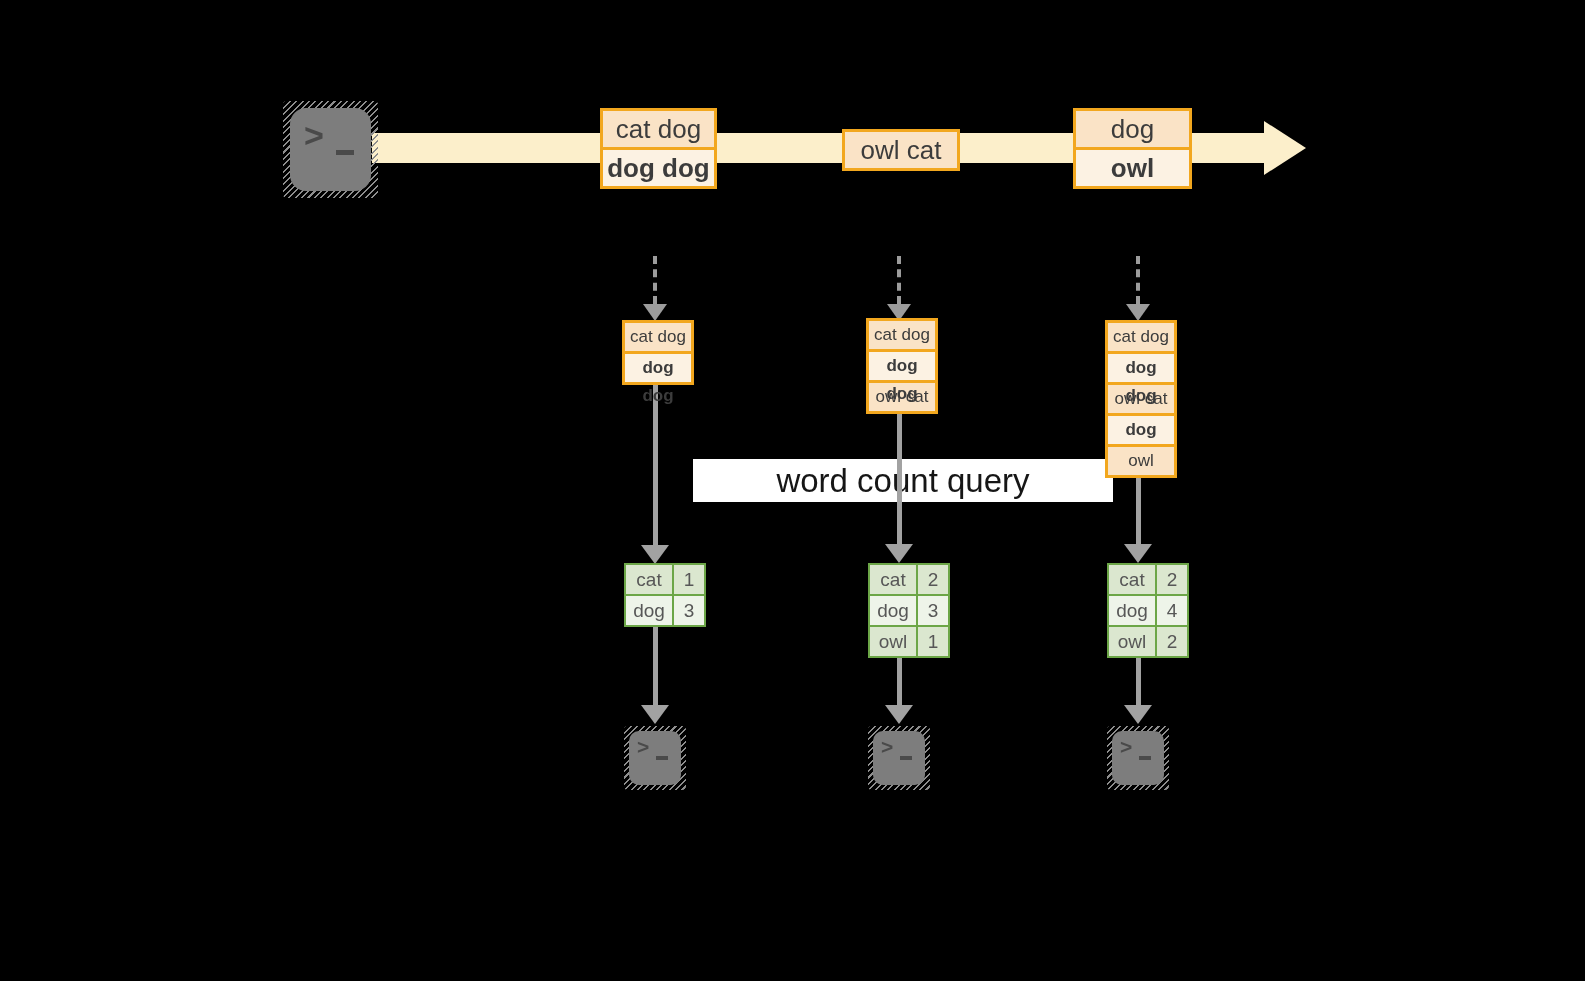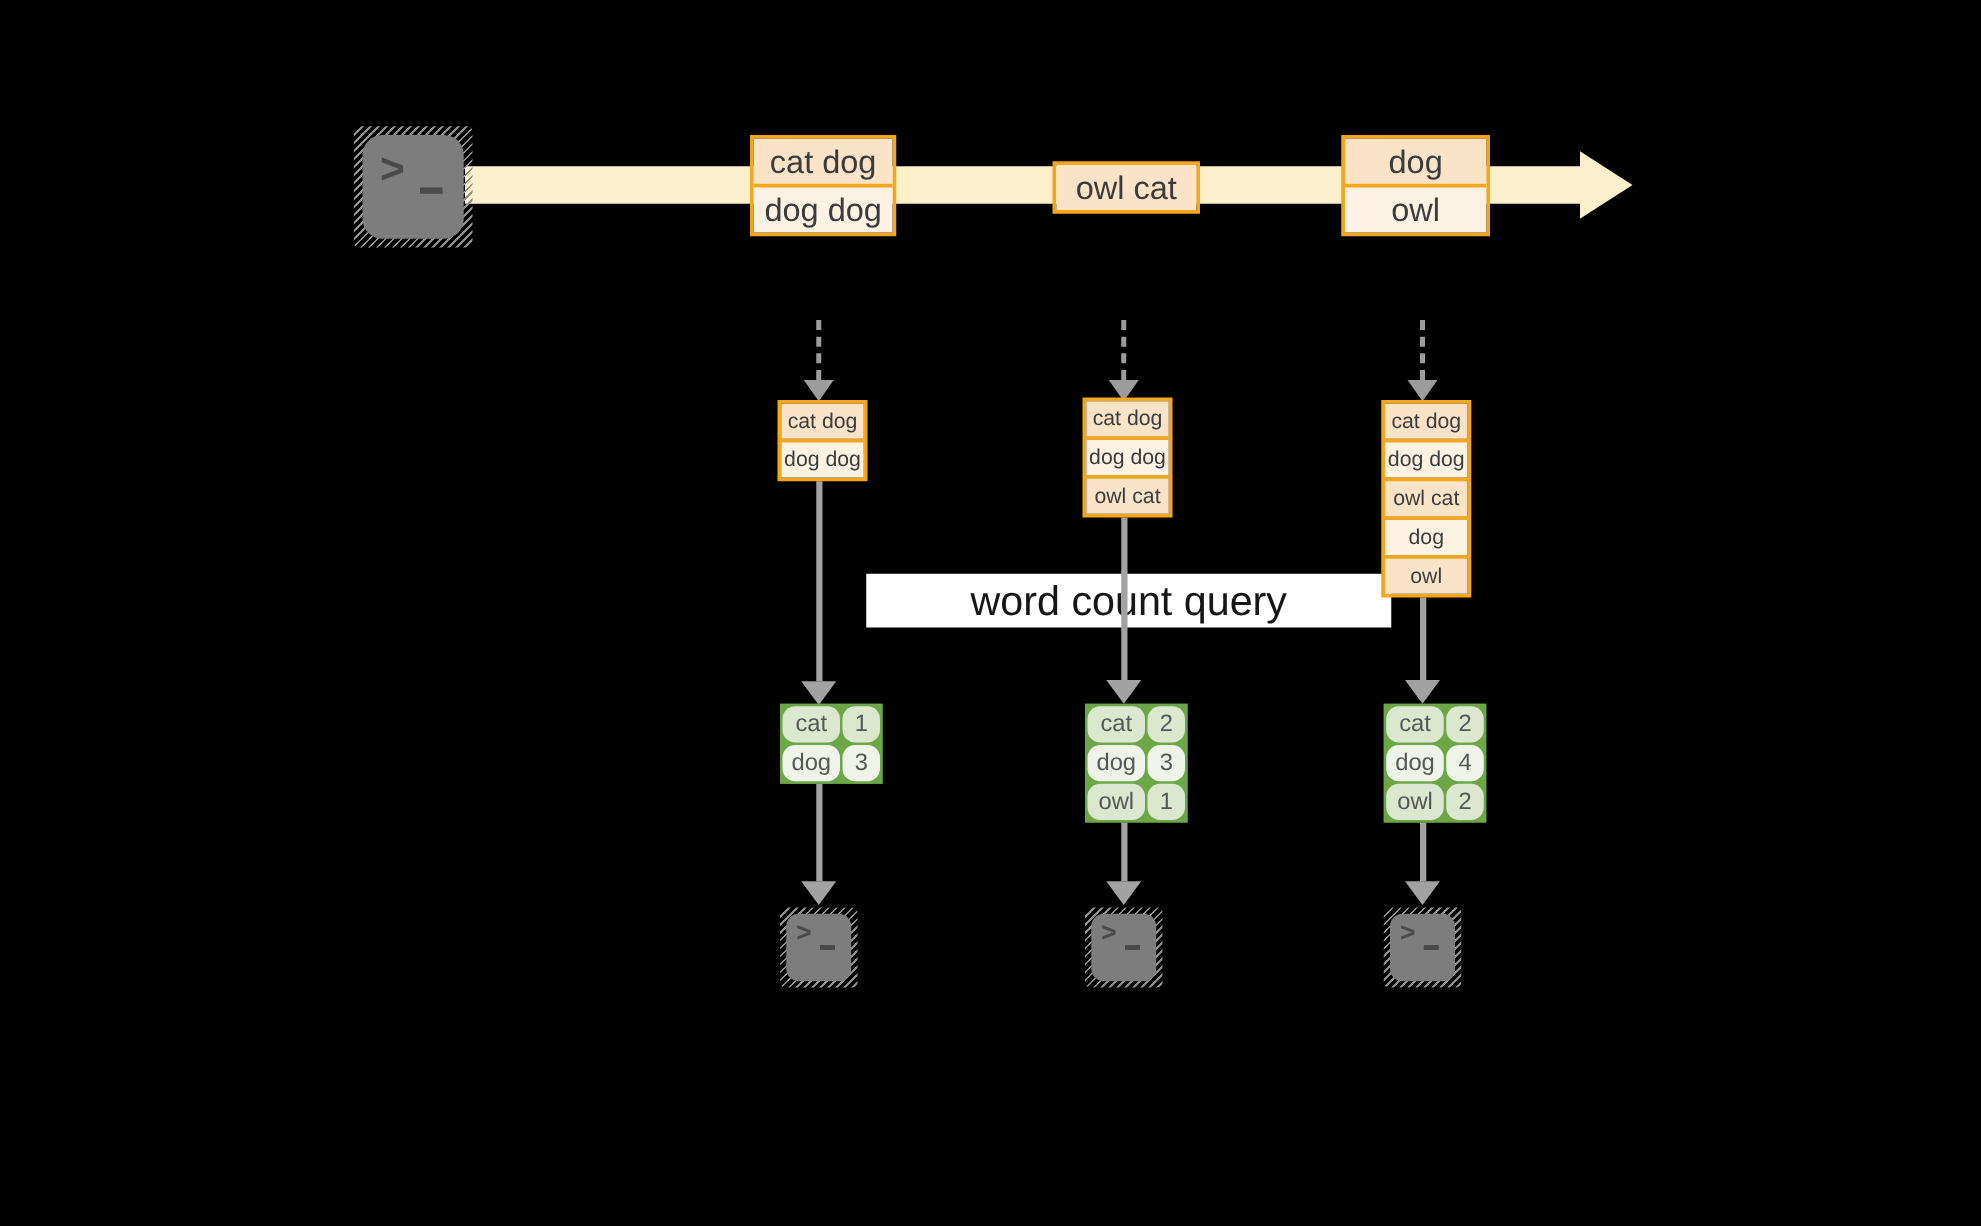"dog dog" .fill-b { font-weight: none -> bold }
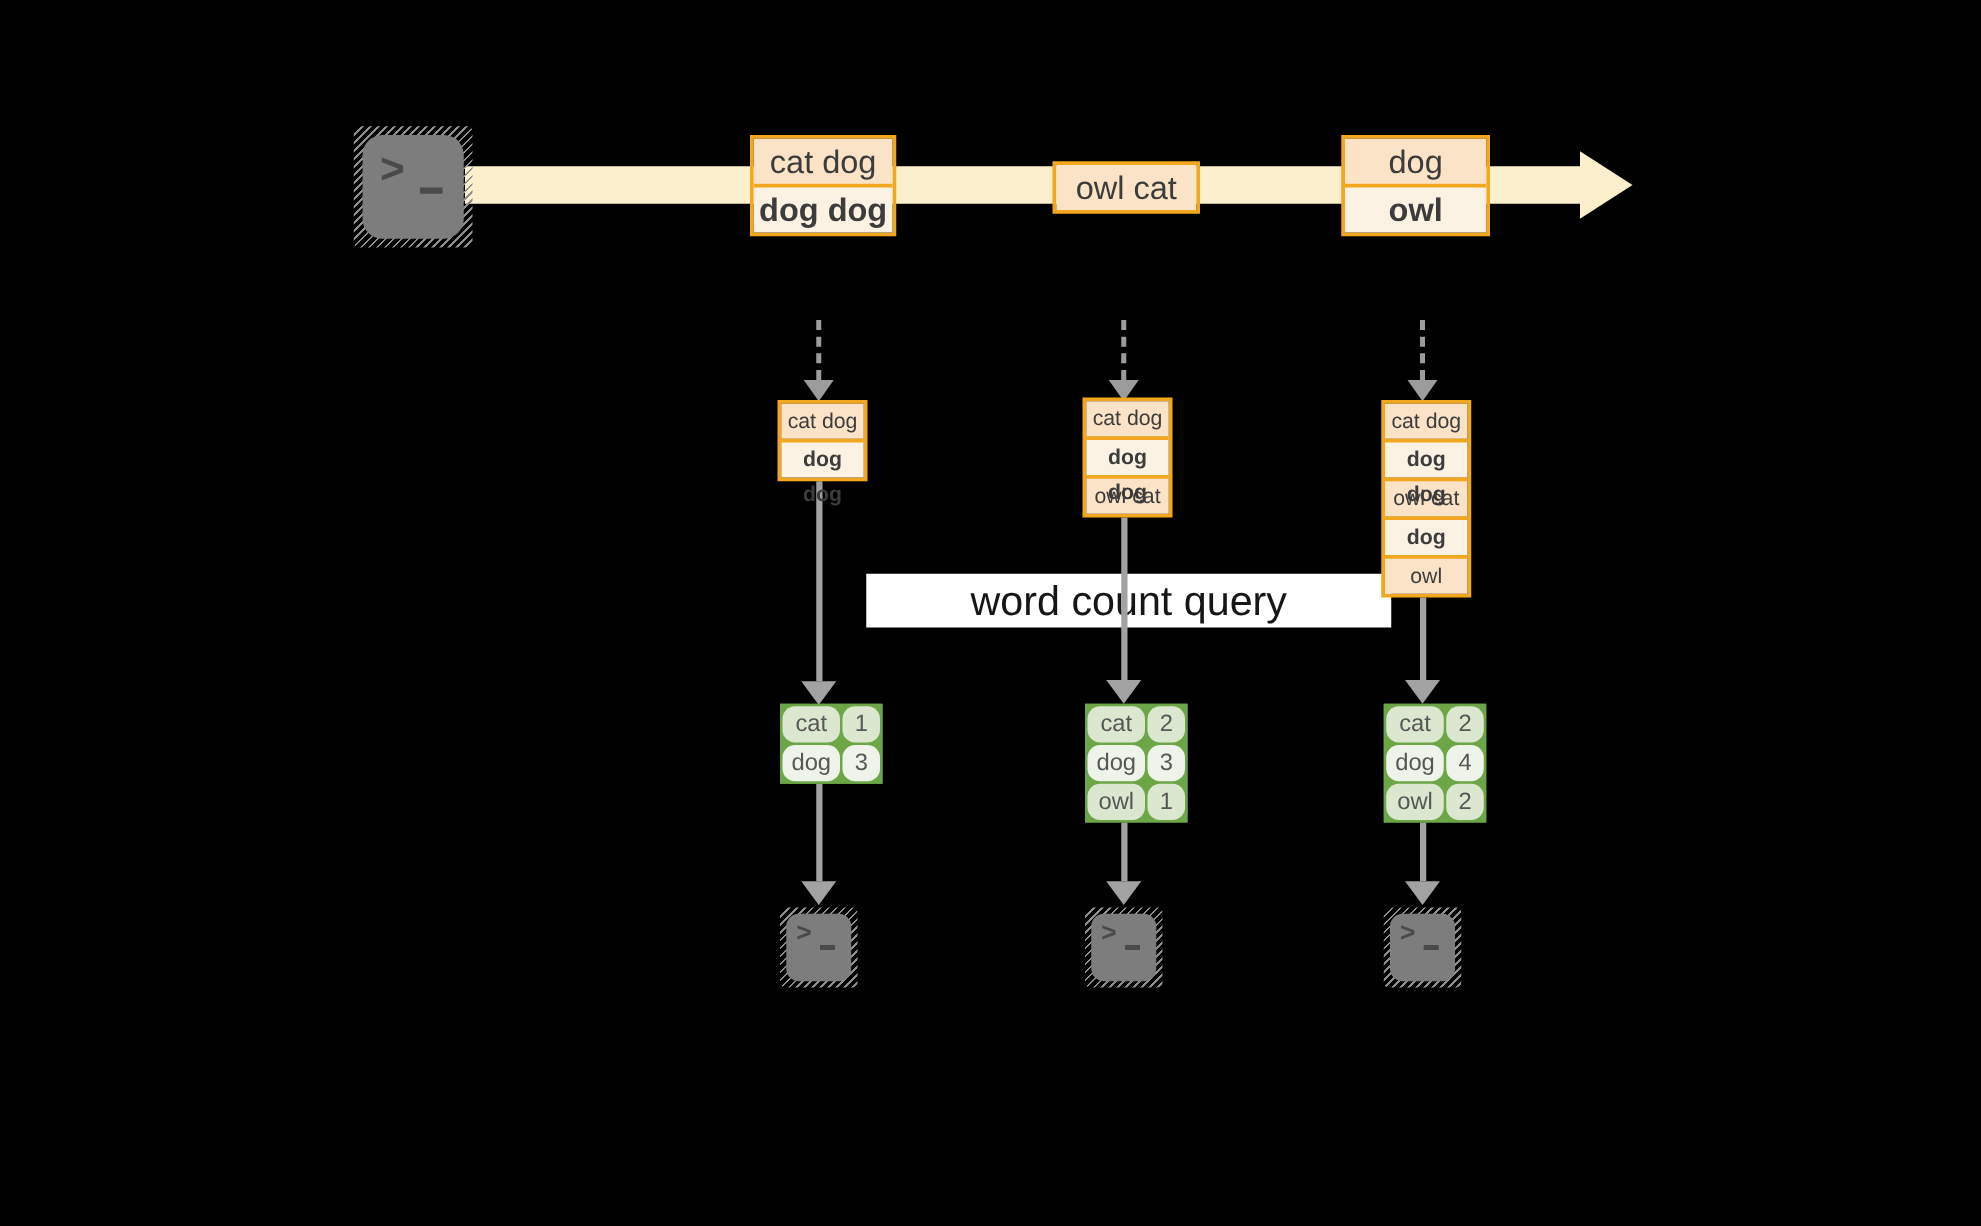"cat" .cell { border-radius: 10px -> none }
